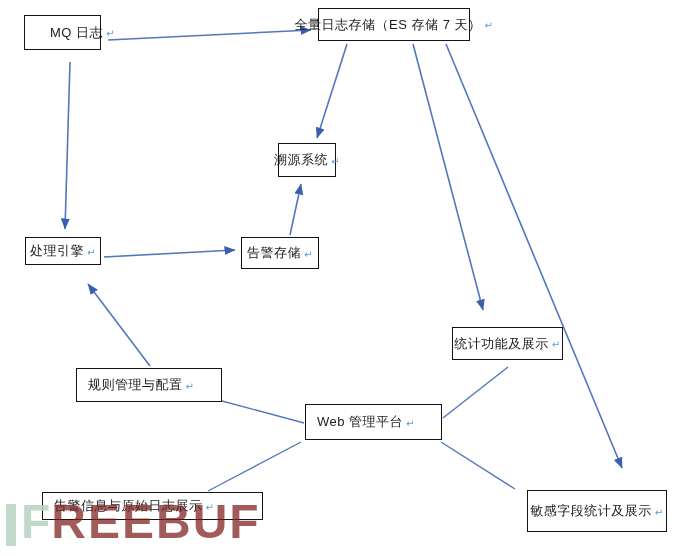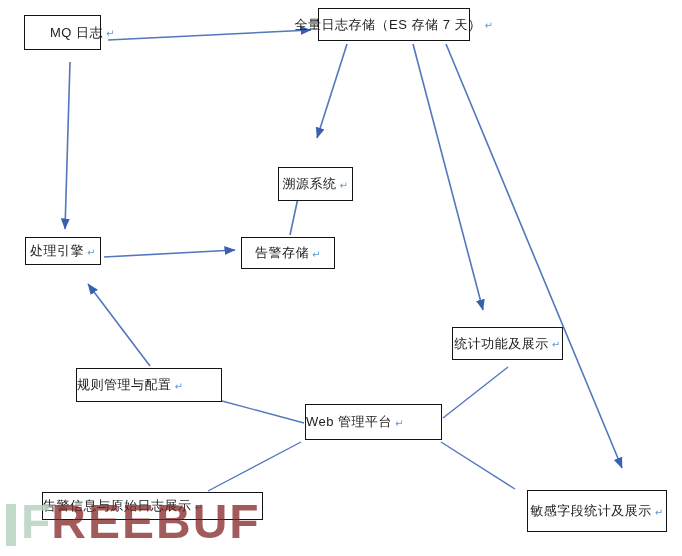"溯源系统" div.node { margin-top: 24px -> none; width: 75px -> 58px }
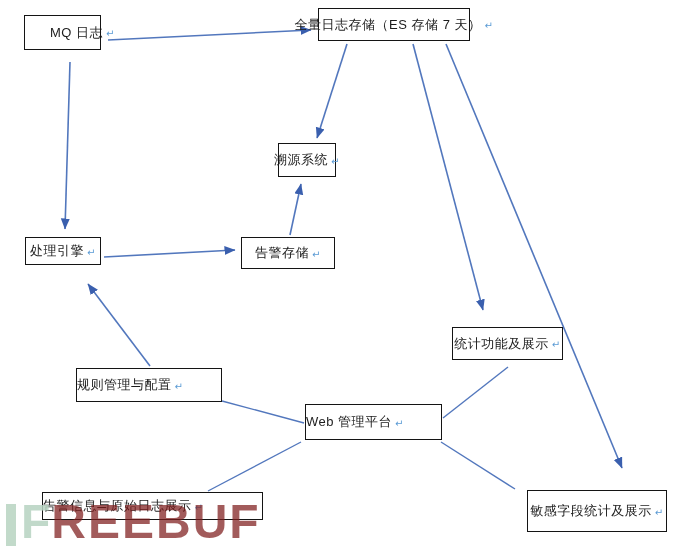"告警存储" div.node { width: 94px -> 78px }
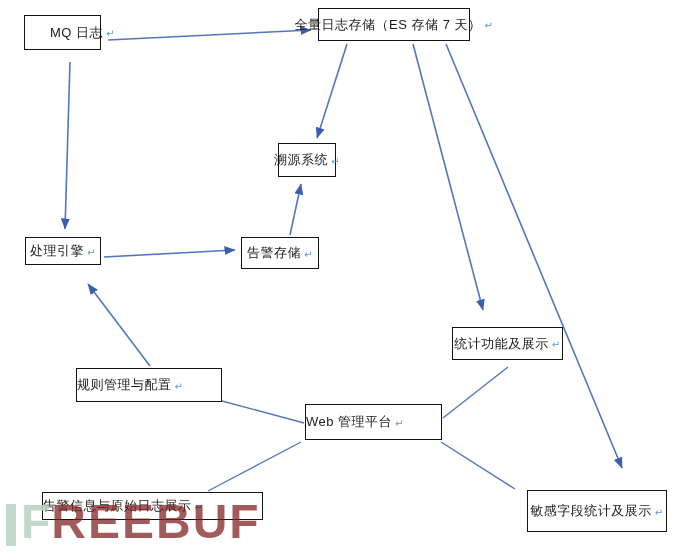"规则管理与配置" .node.align-left { padding-left: none -> 11px }
